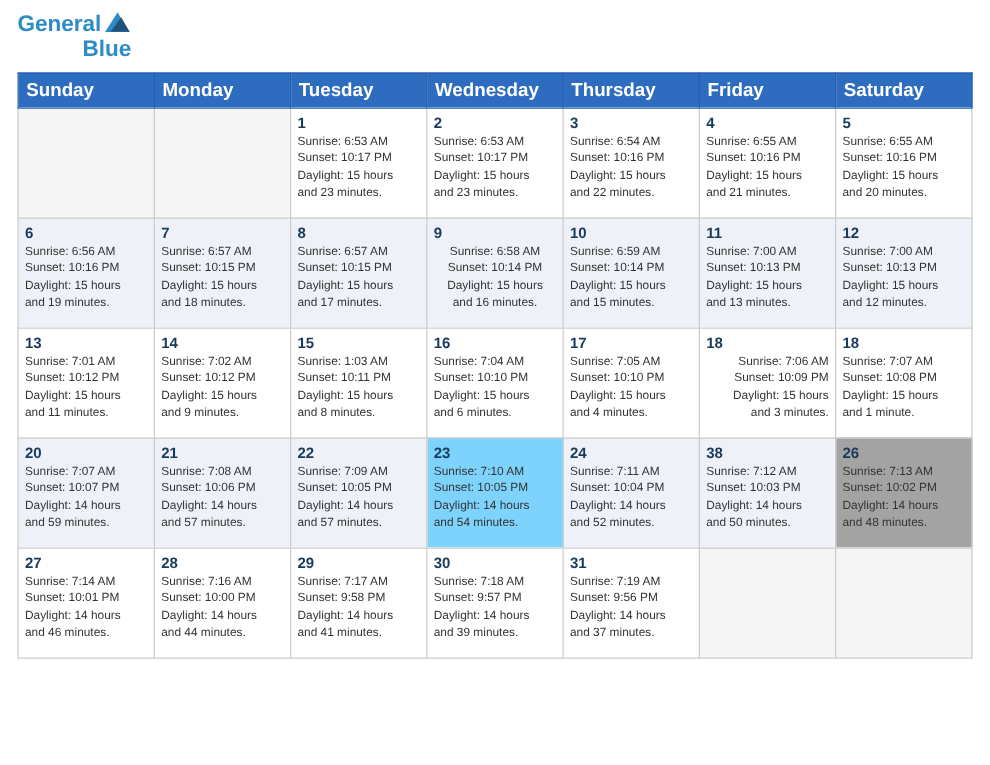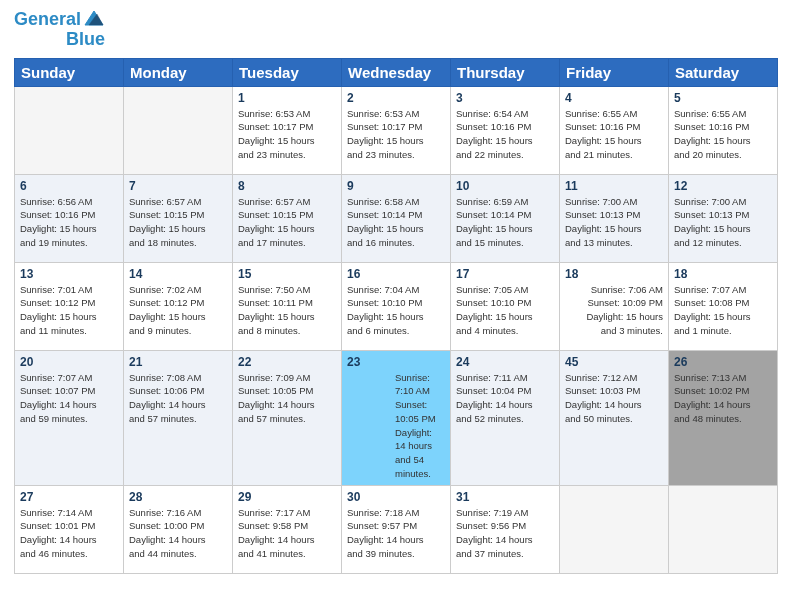"Sunrise: 6:58 AM" div.day-info { text-align: none -> center }
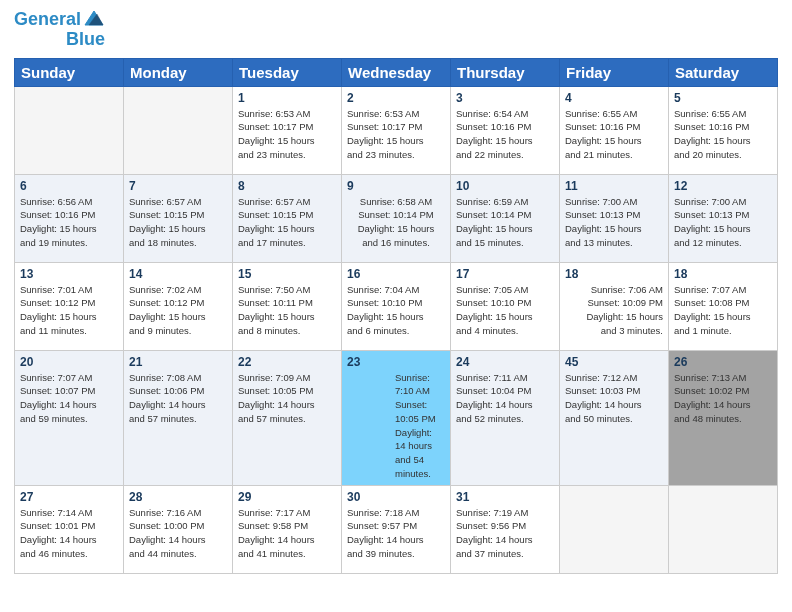"Sunrise: 7:50 AM" div.day-info { text: 7:50 -> 1:03 }
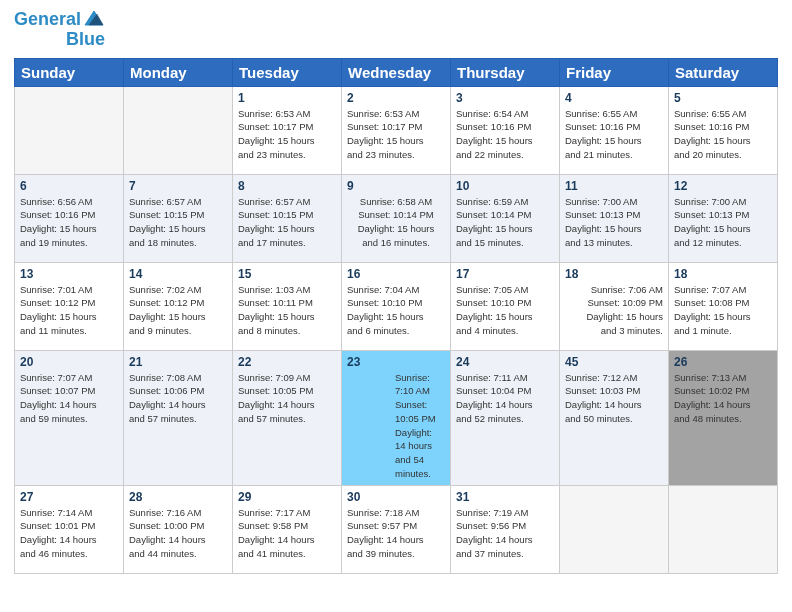"45" span.day-number { text: 45 -> 38 }
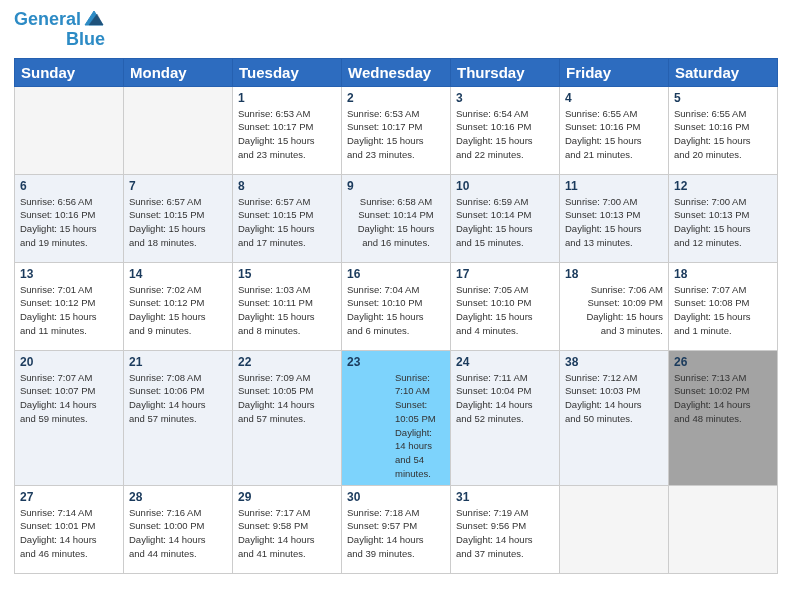"Sunrise: 7:10 AM" div.day-info { margin-left: 48px -> none }
